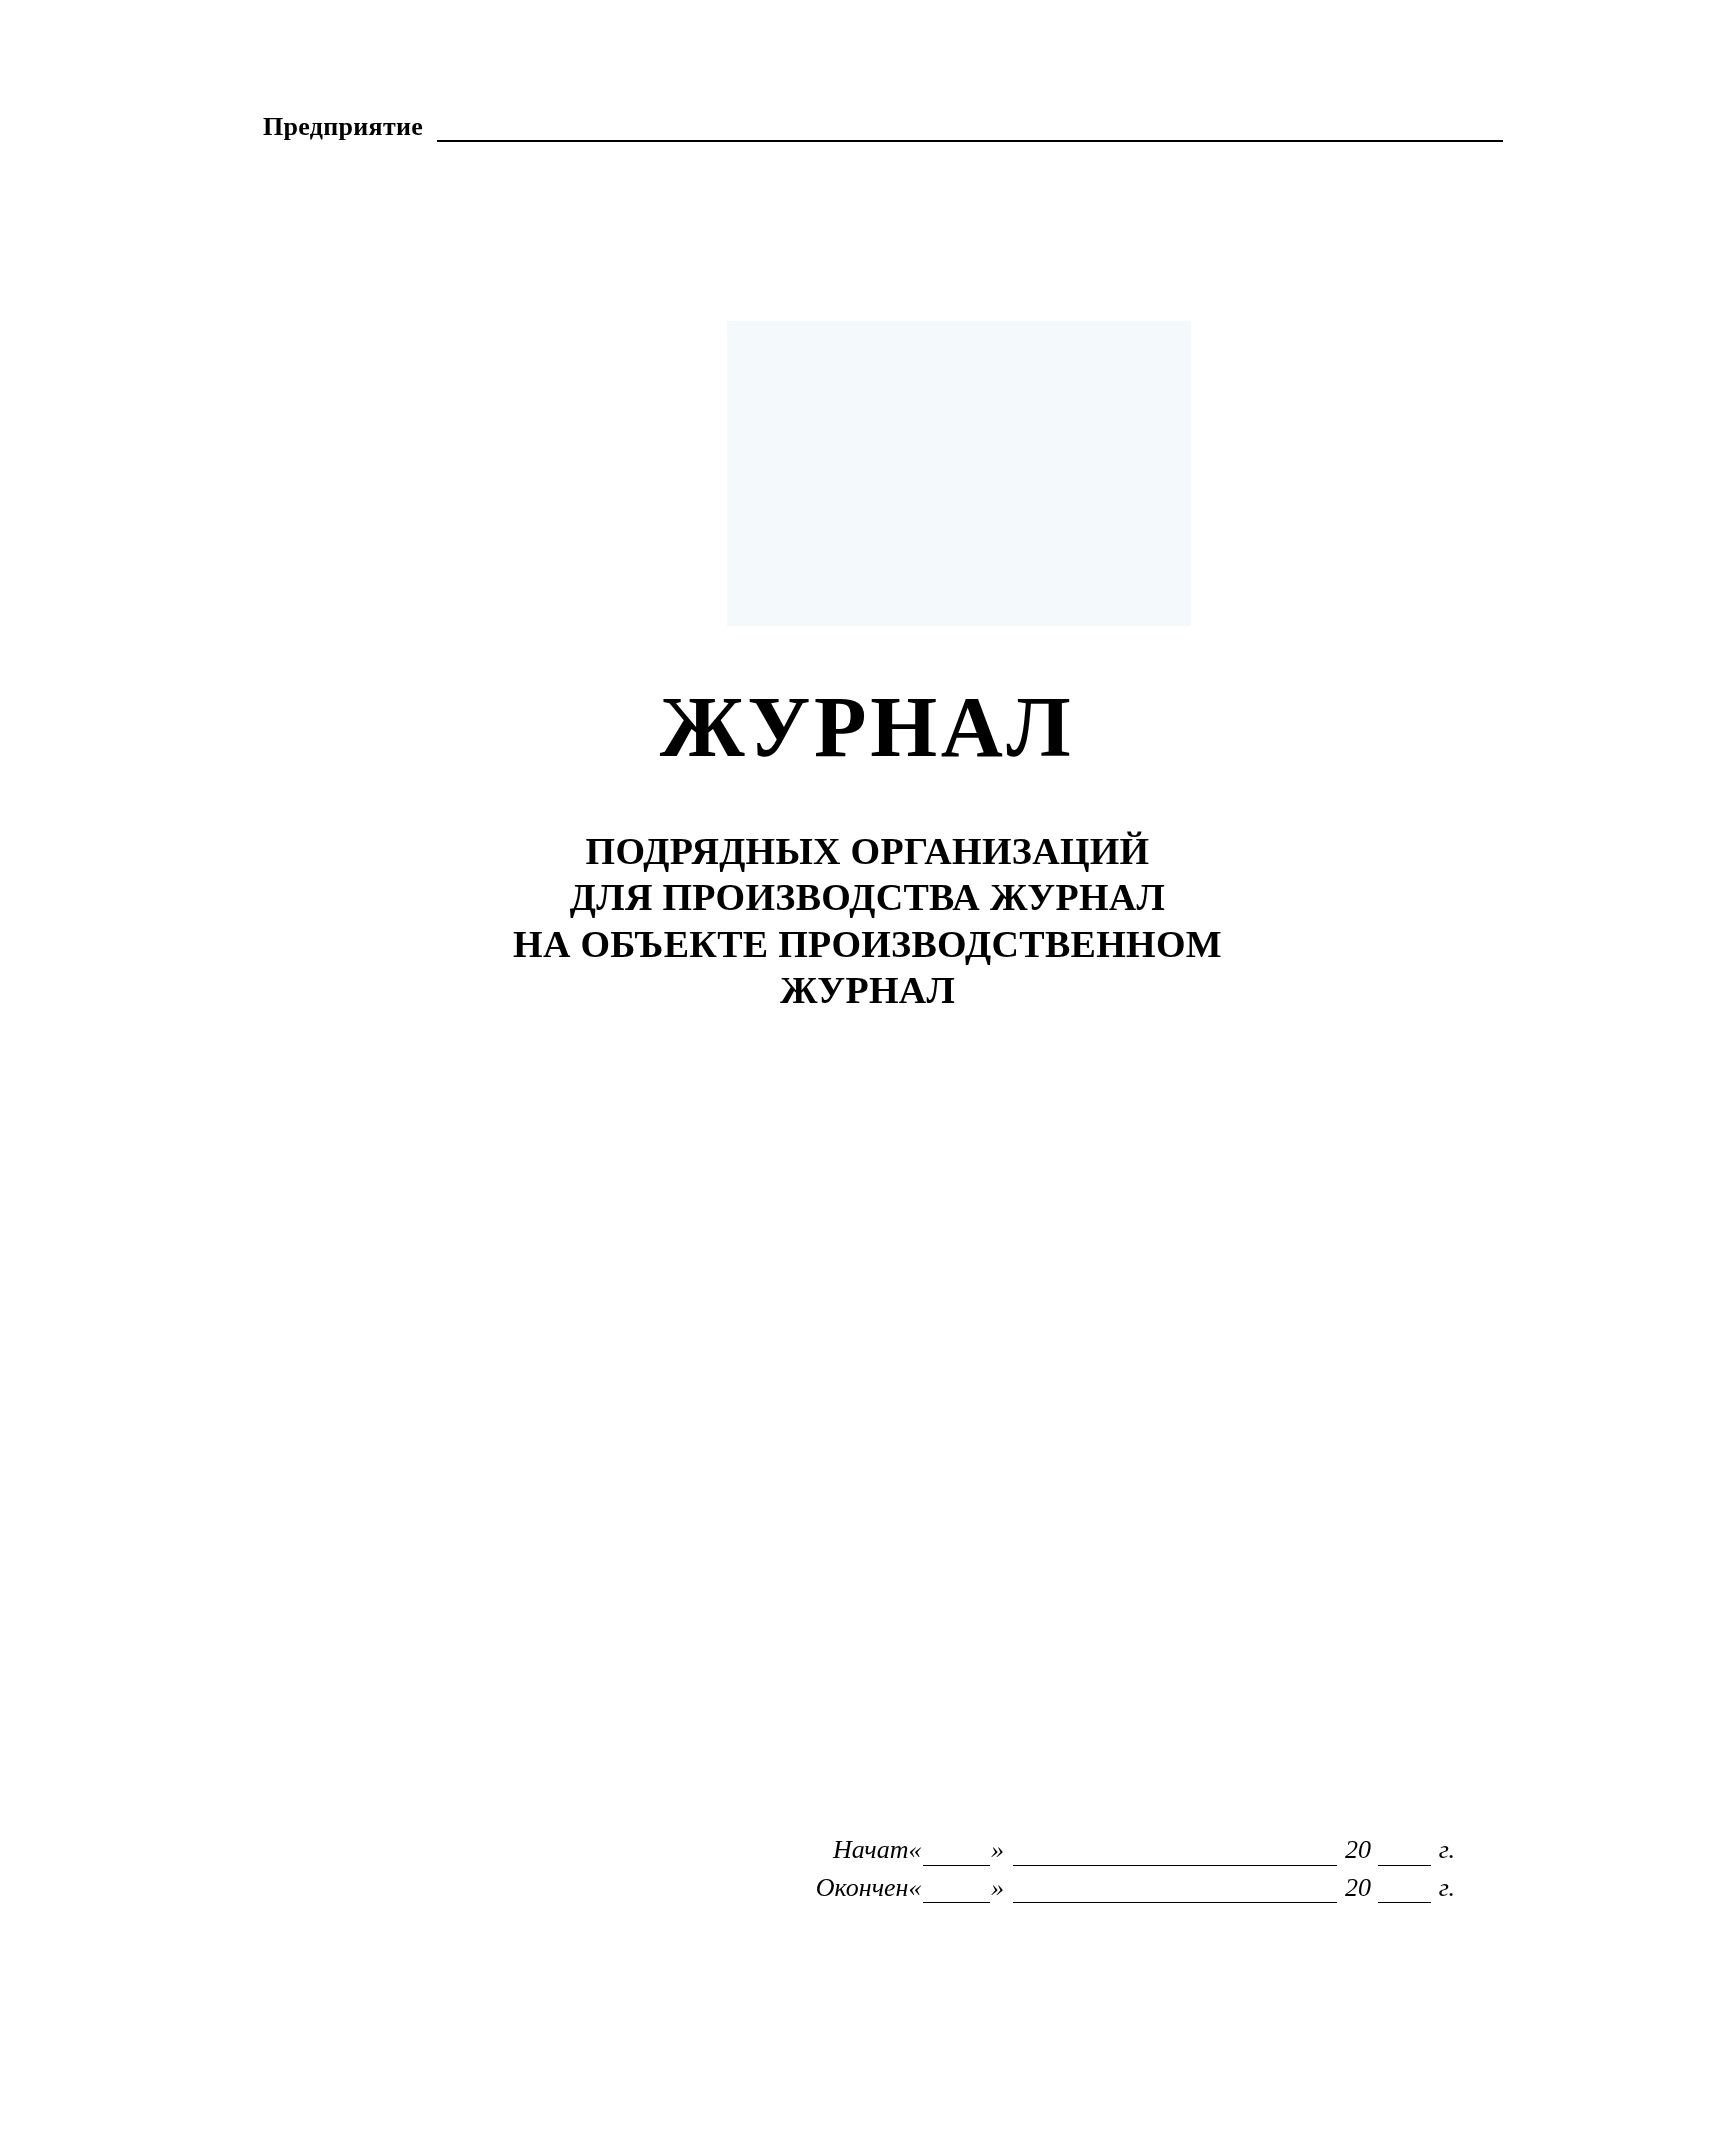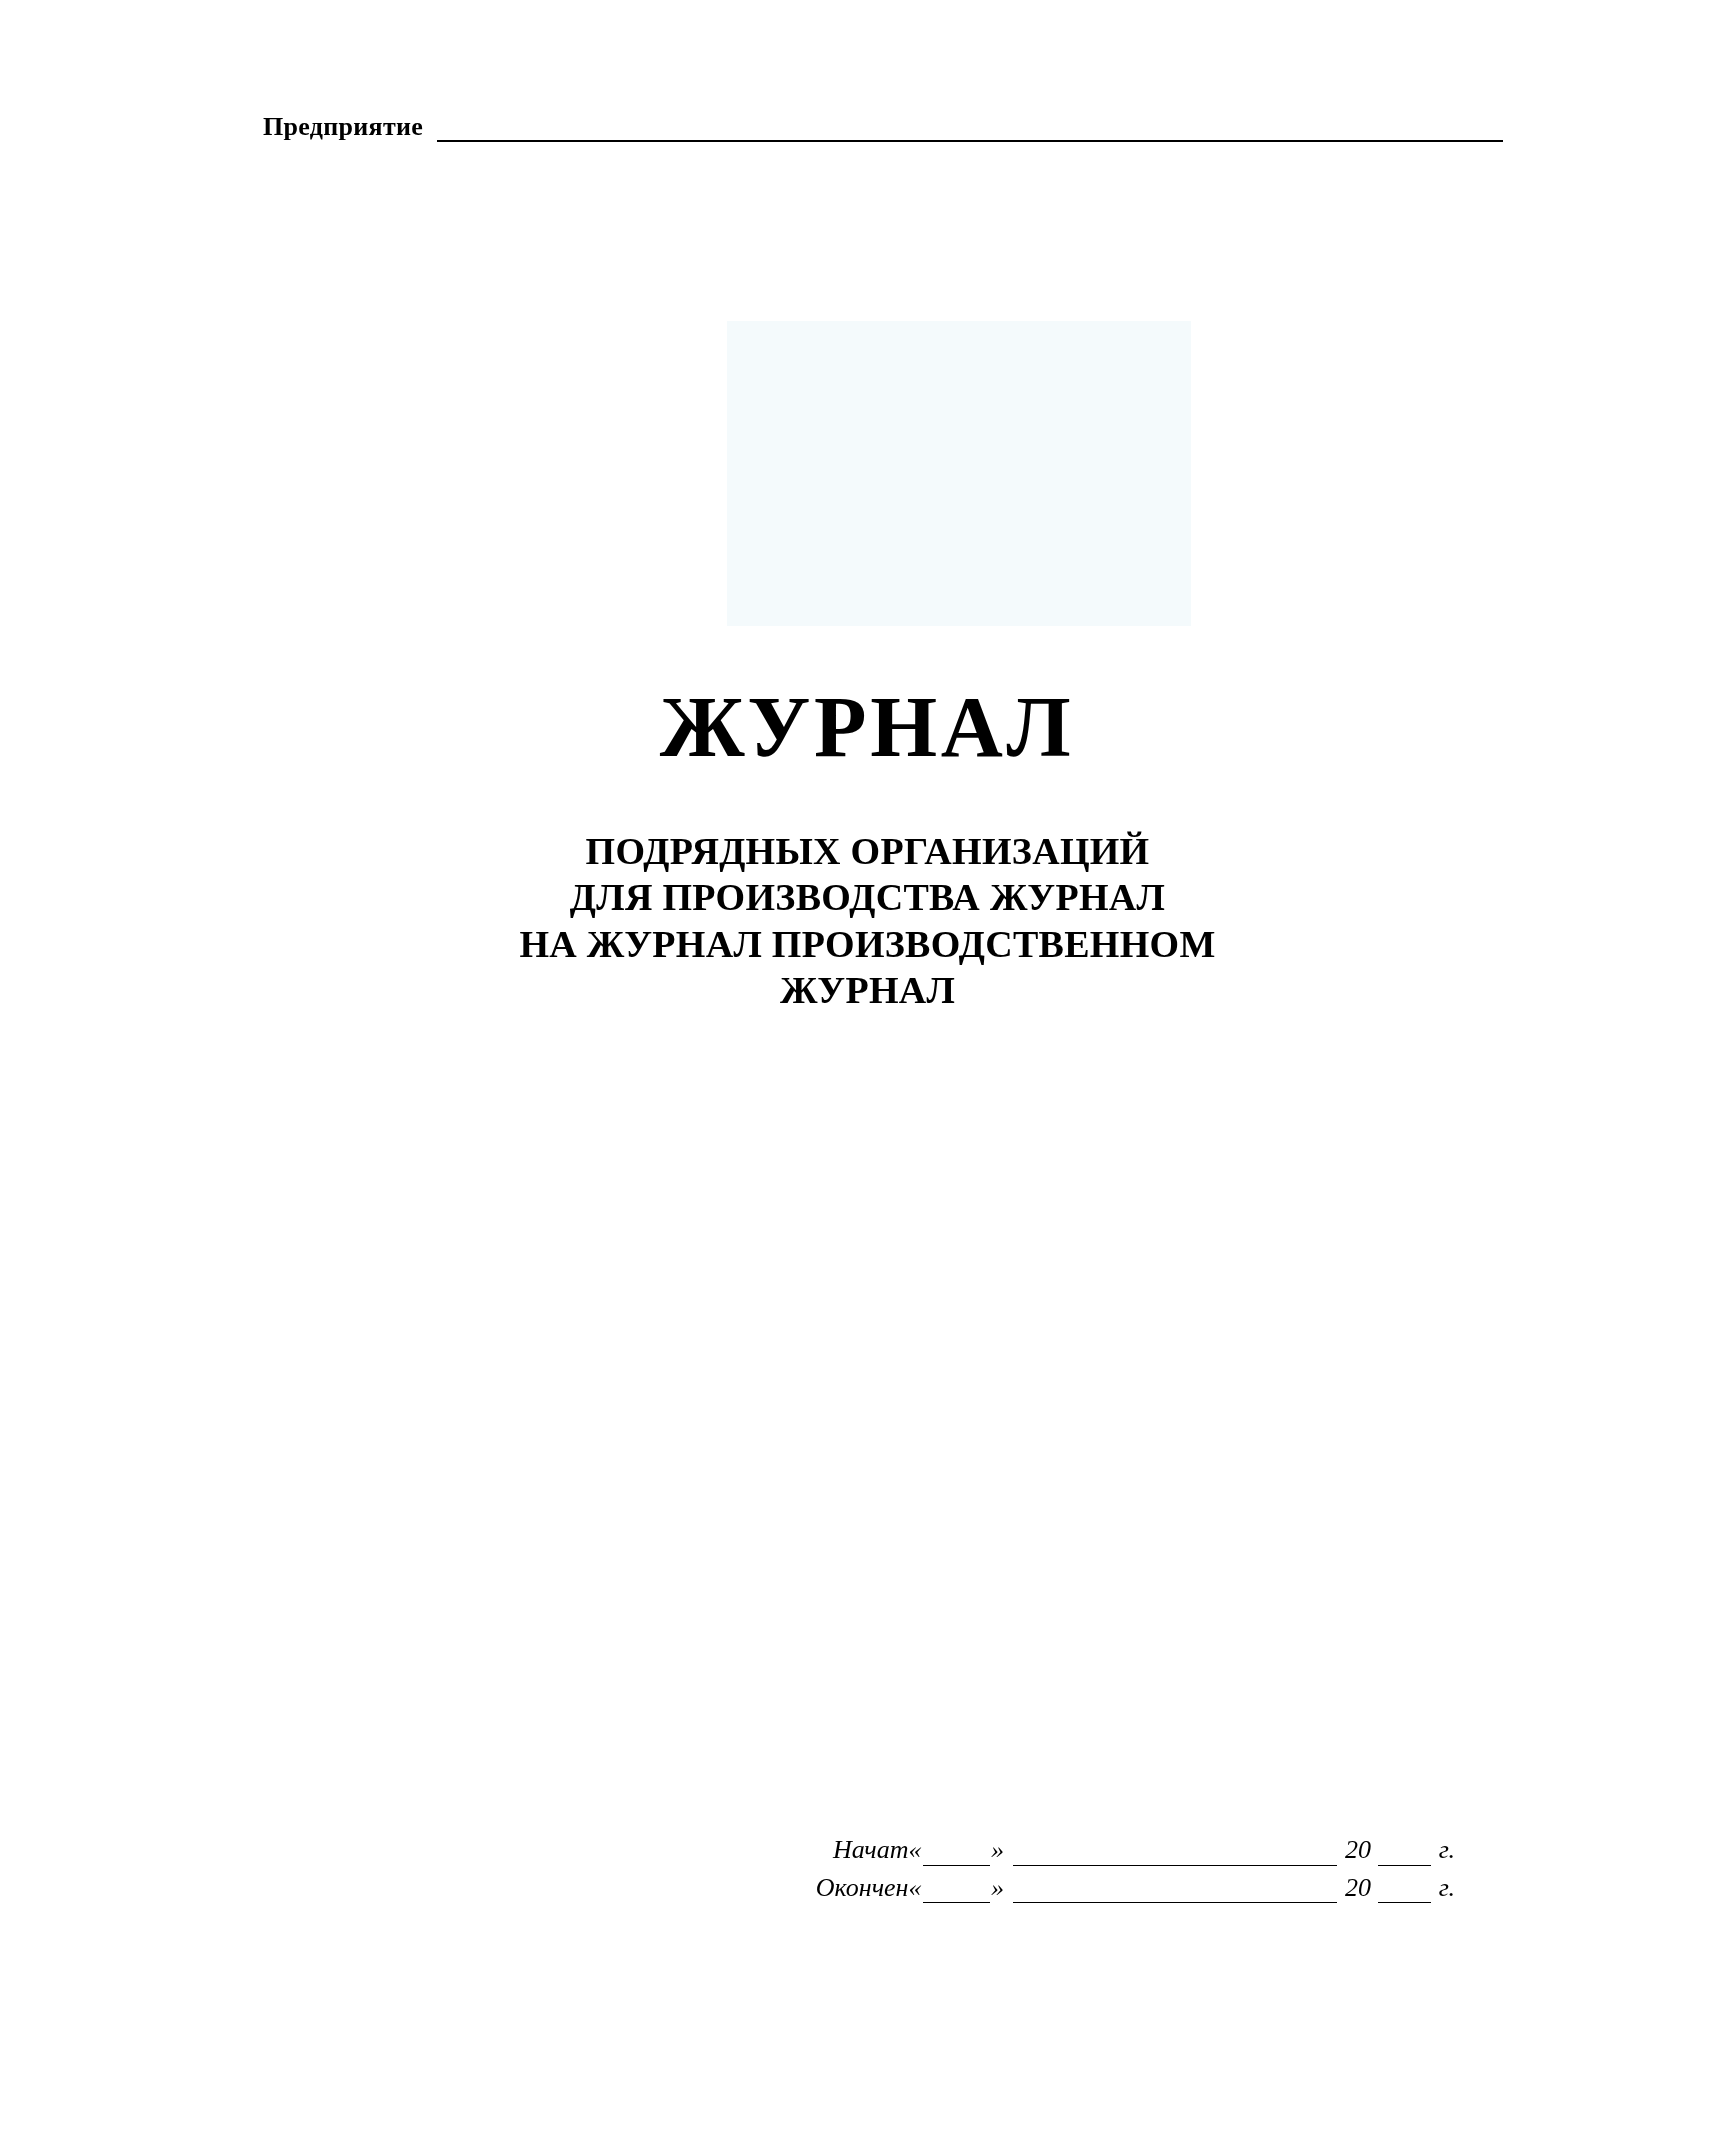"НА ЖУРНАЛ ПРОИЗВОДСТВЕННОМ" span.ln { text: ЖУРНАЛ -> ОБЪЕКТЕ }
